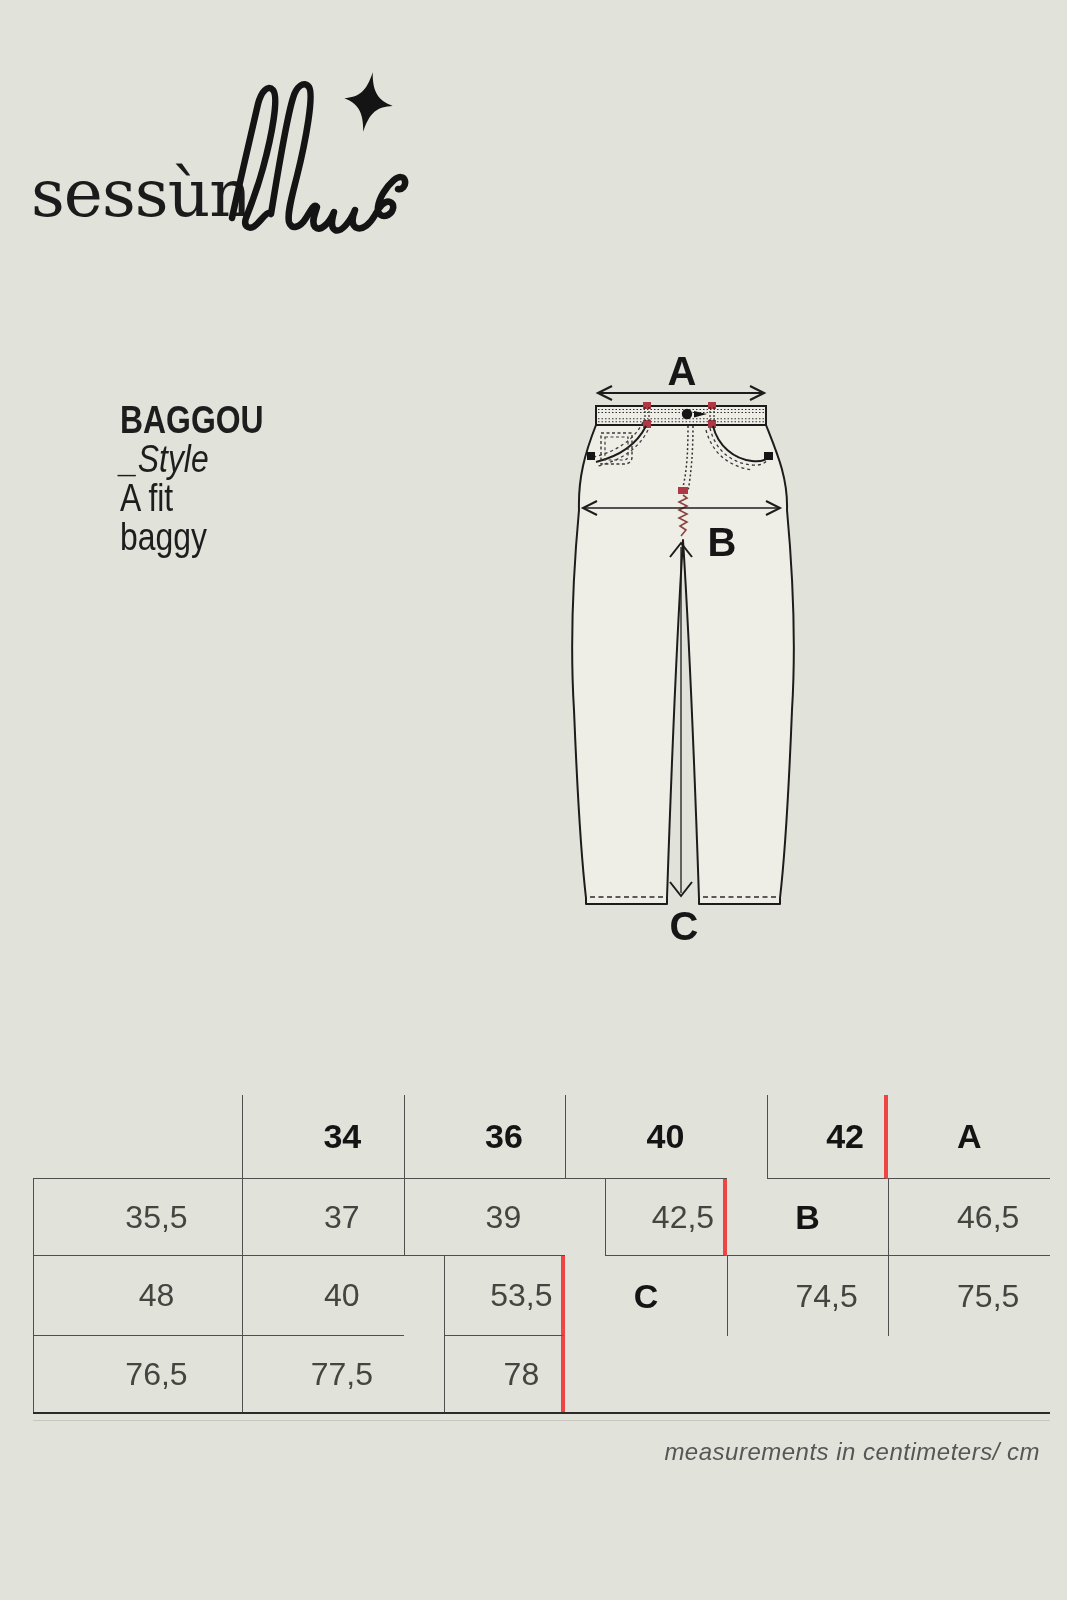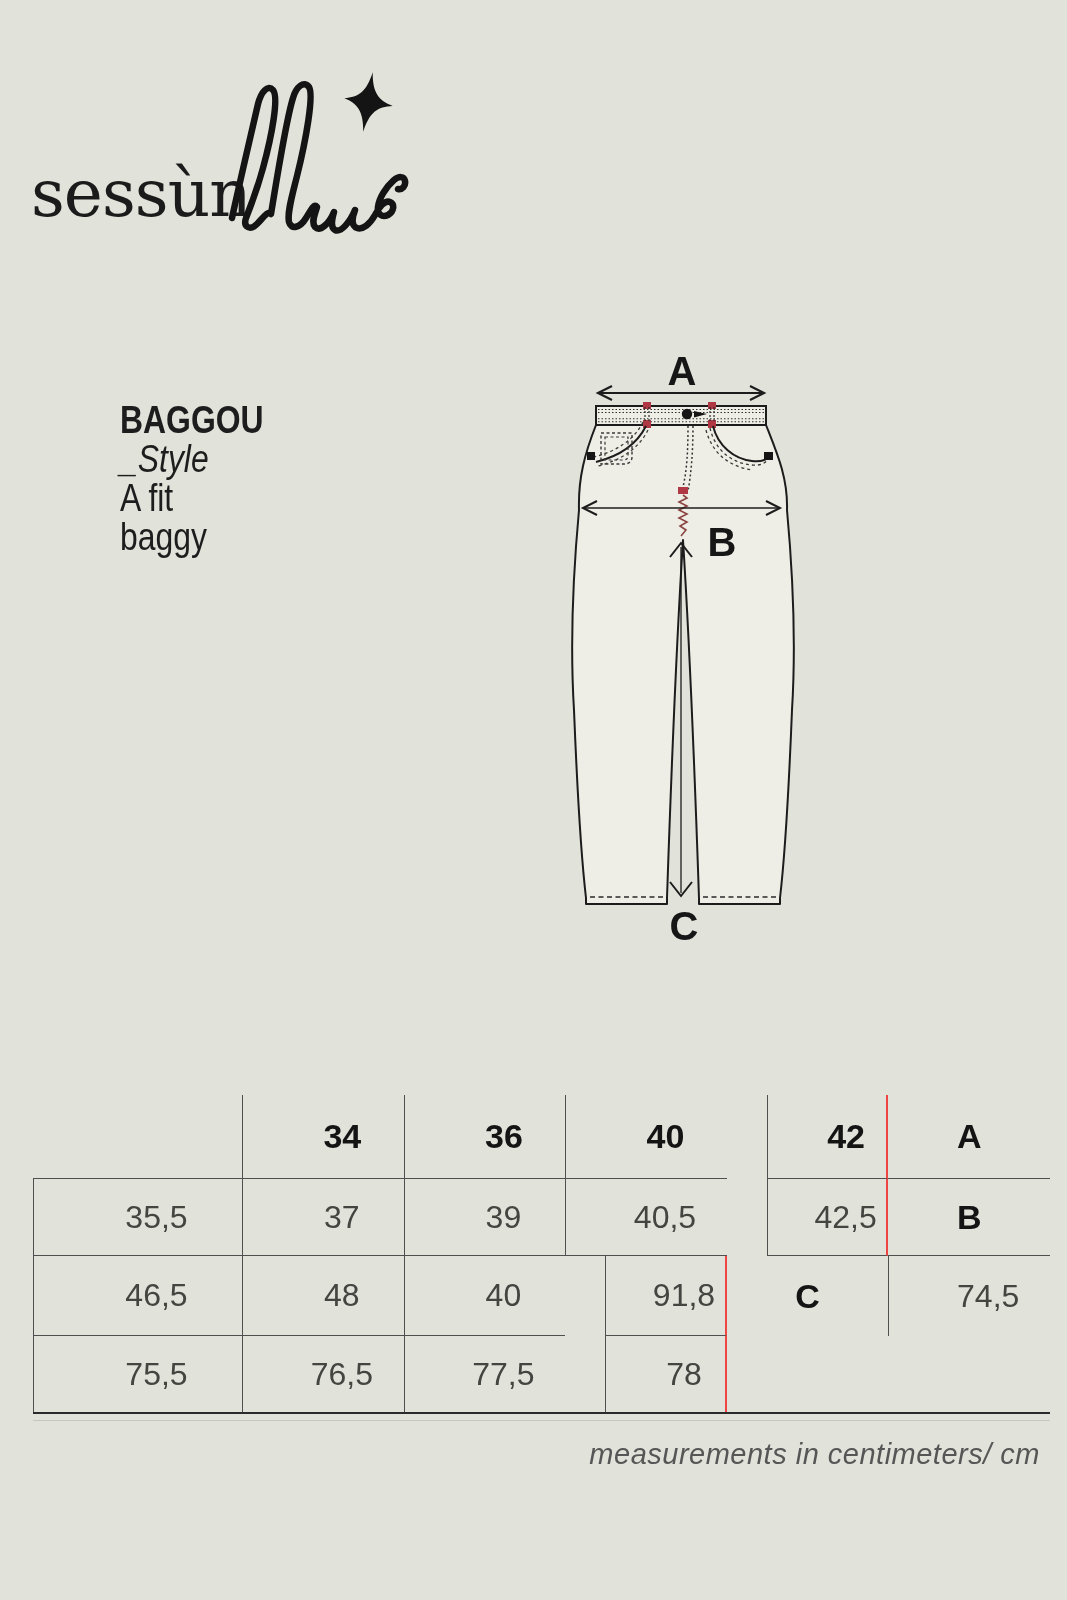"42" .cell.vr { border-right: 2px solid #ef4444 -> 4px solid #ef4444 }
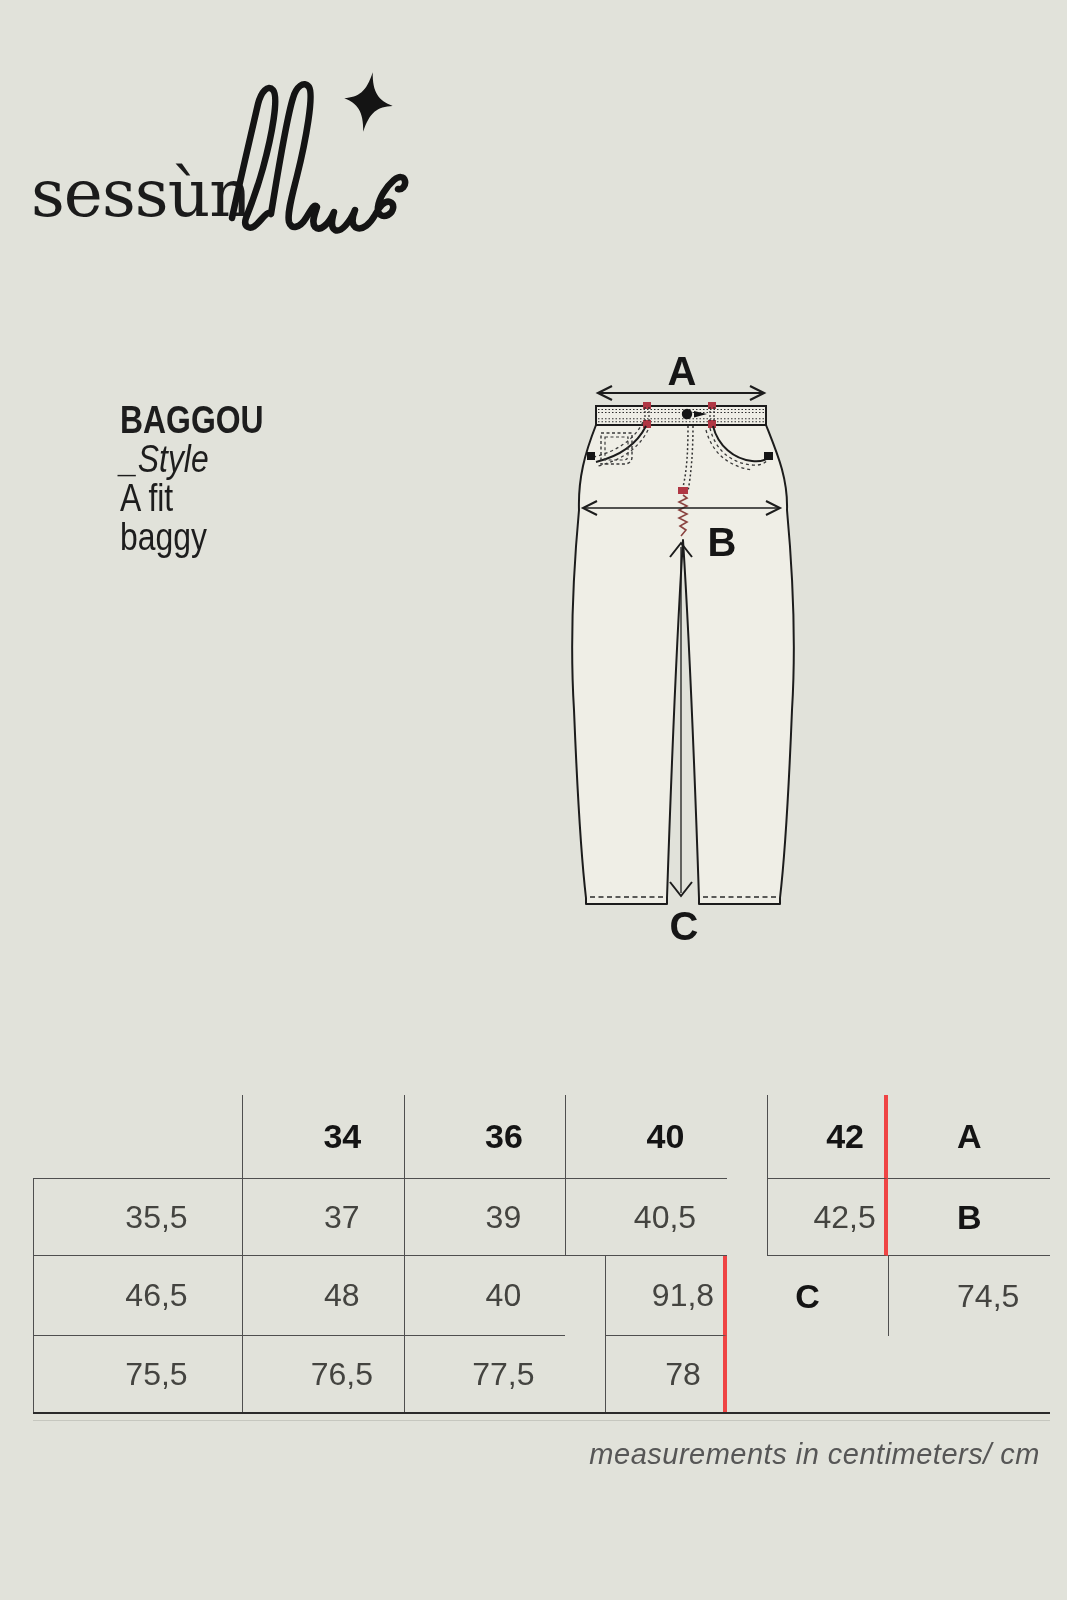"40,5" div.cell { html: <div>40,5</div> -> none }
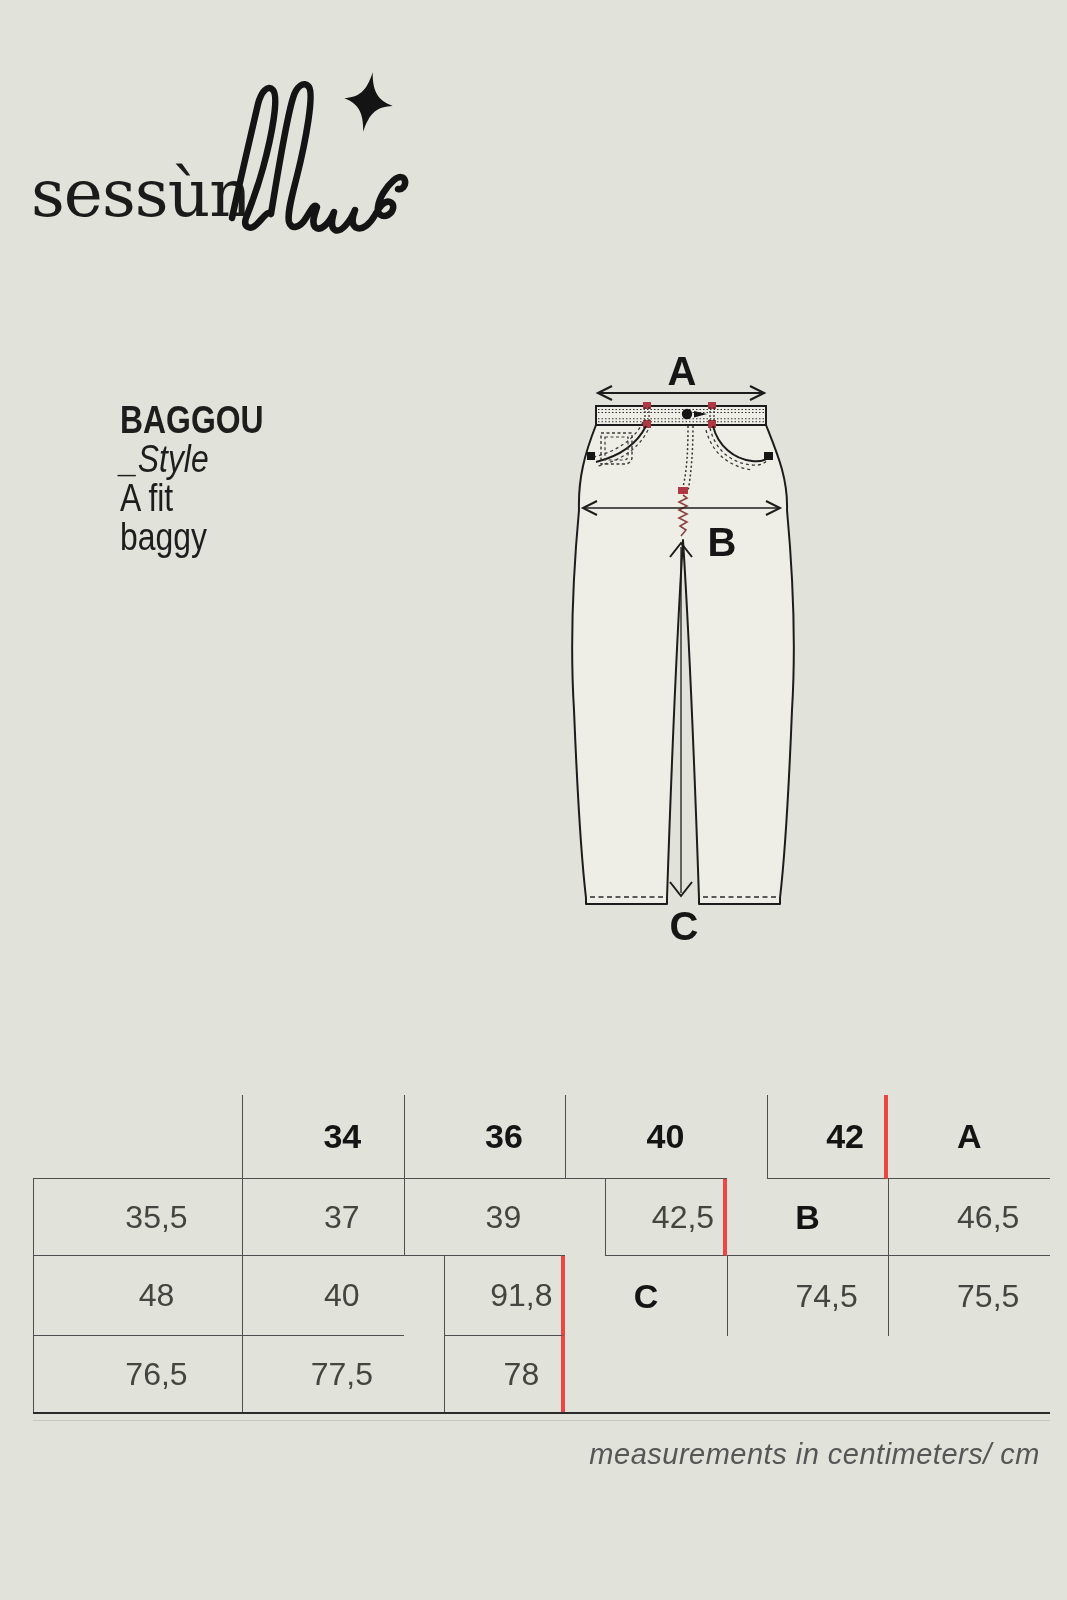"91,8" div.cell { text: 91,8 -> 53,5 }
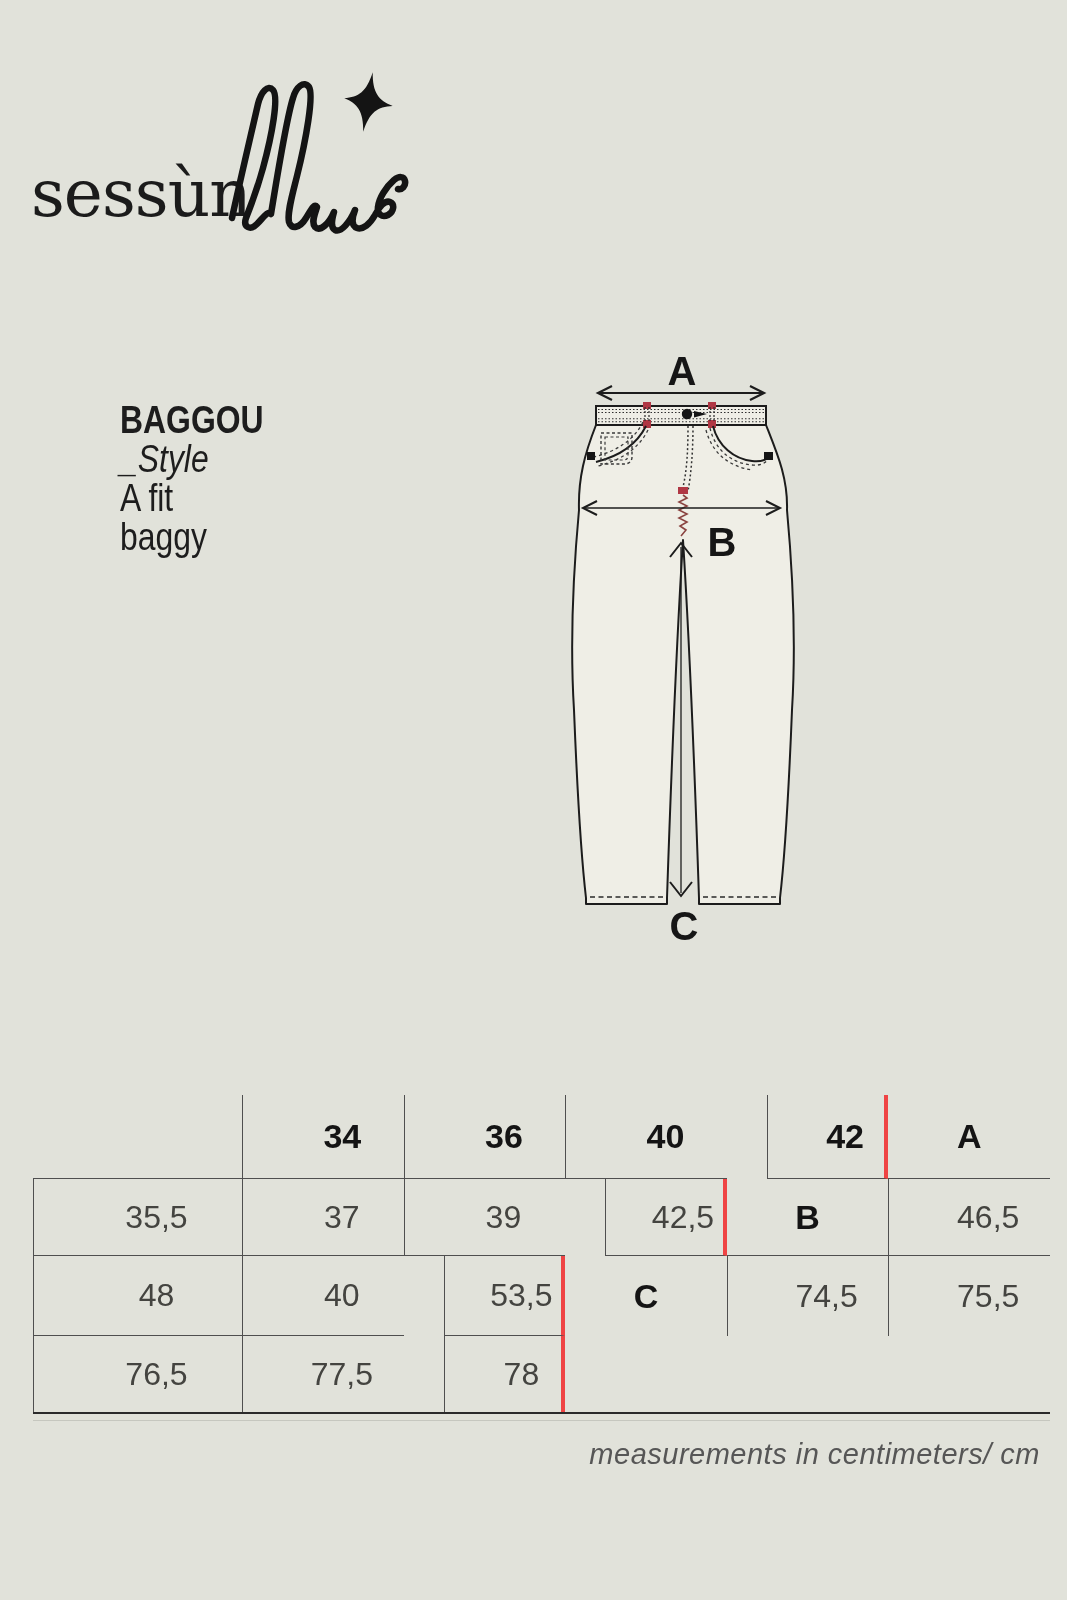"measurements in centimeters/ cm" .foot-note { font-size: 29px -> 24px }
